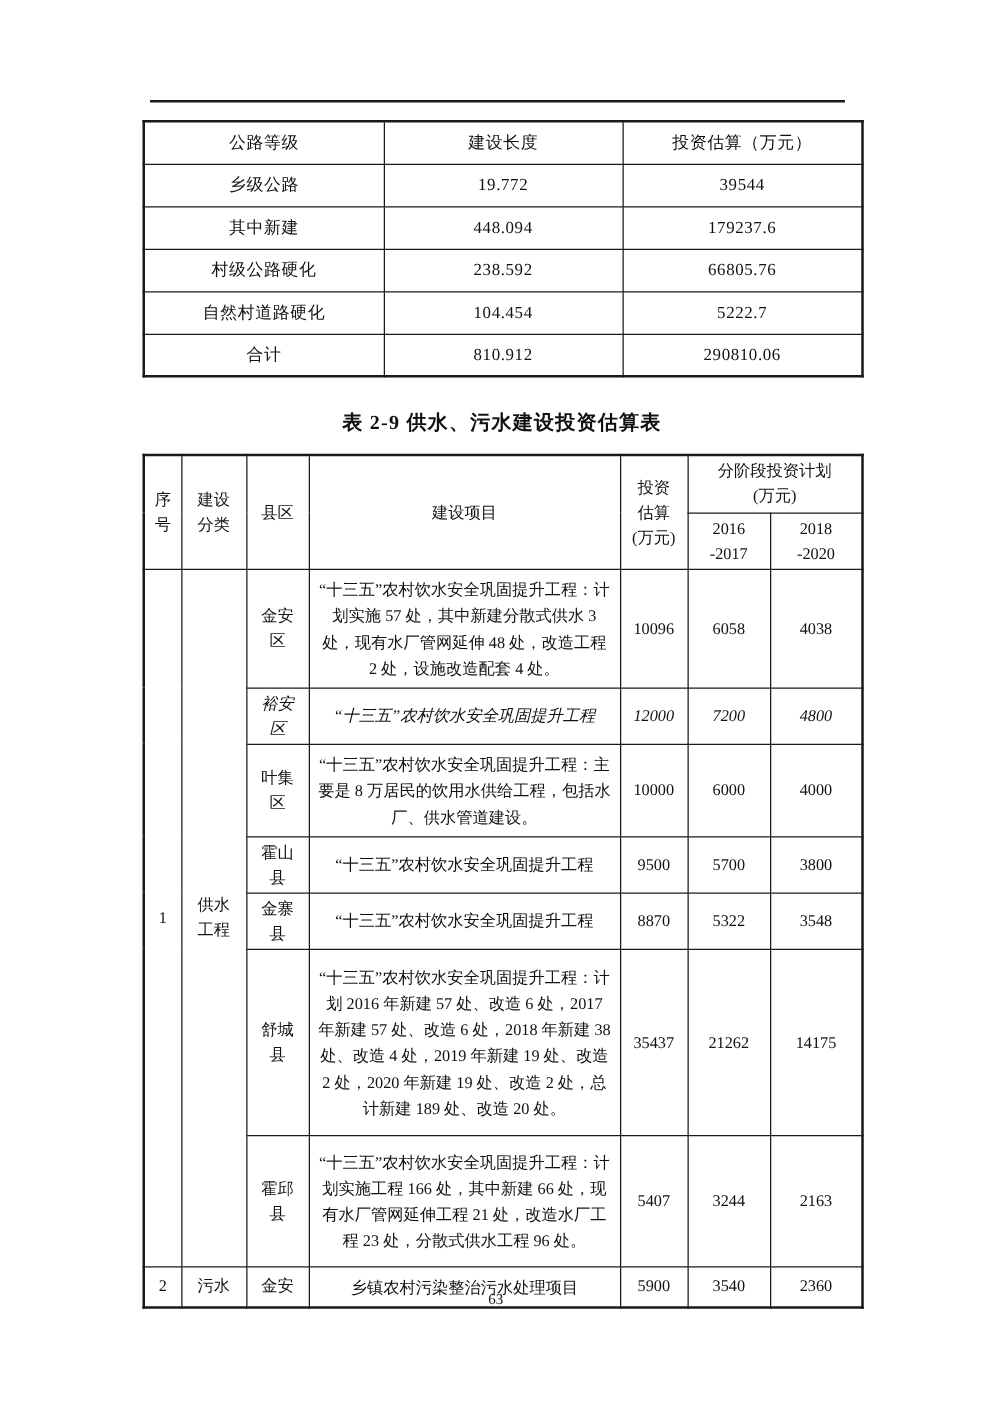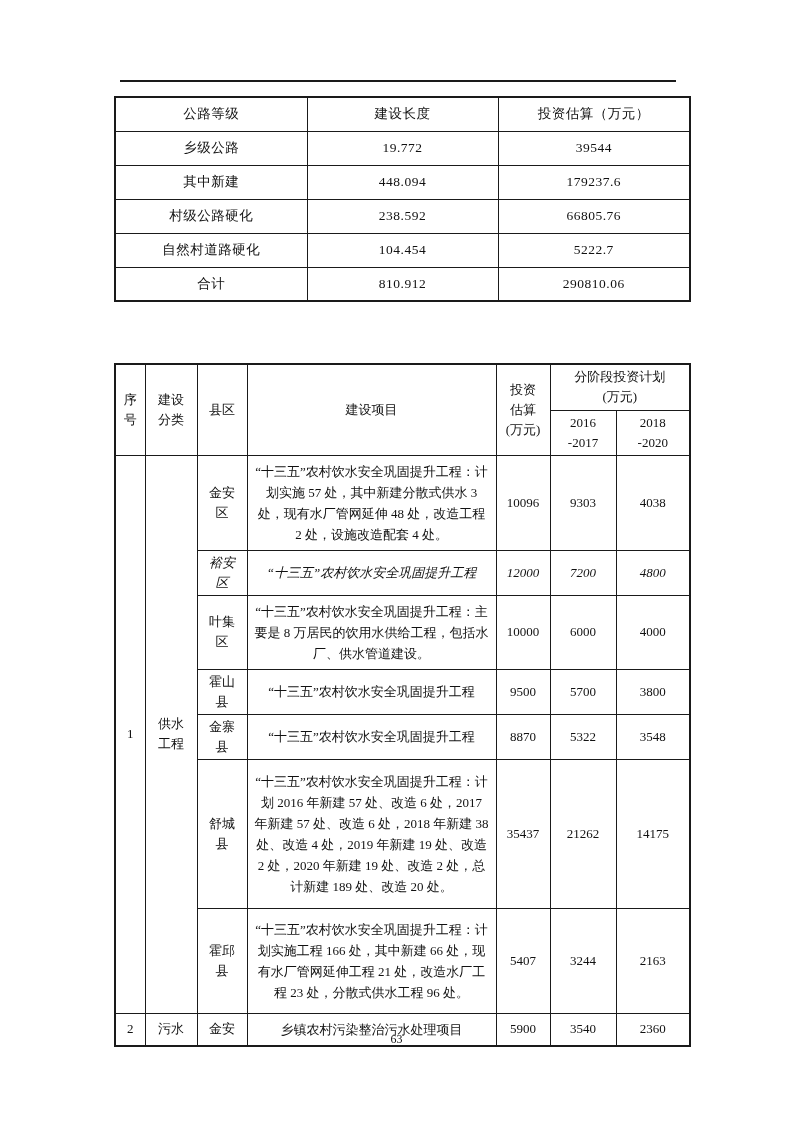"表 2-9 供水、污水建设投资估算表" div.t2-title { html: none -> <div>表 2-9 供水、污水建设投资估算表</div> }
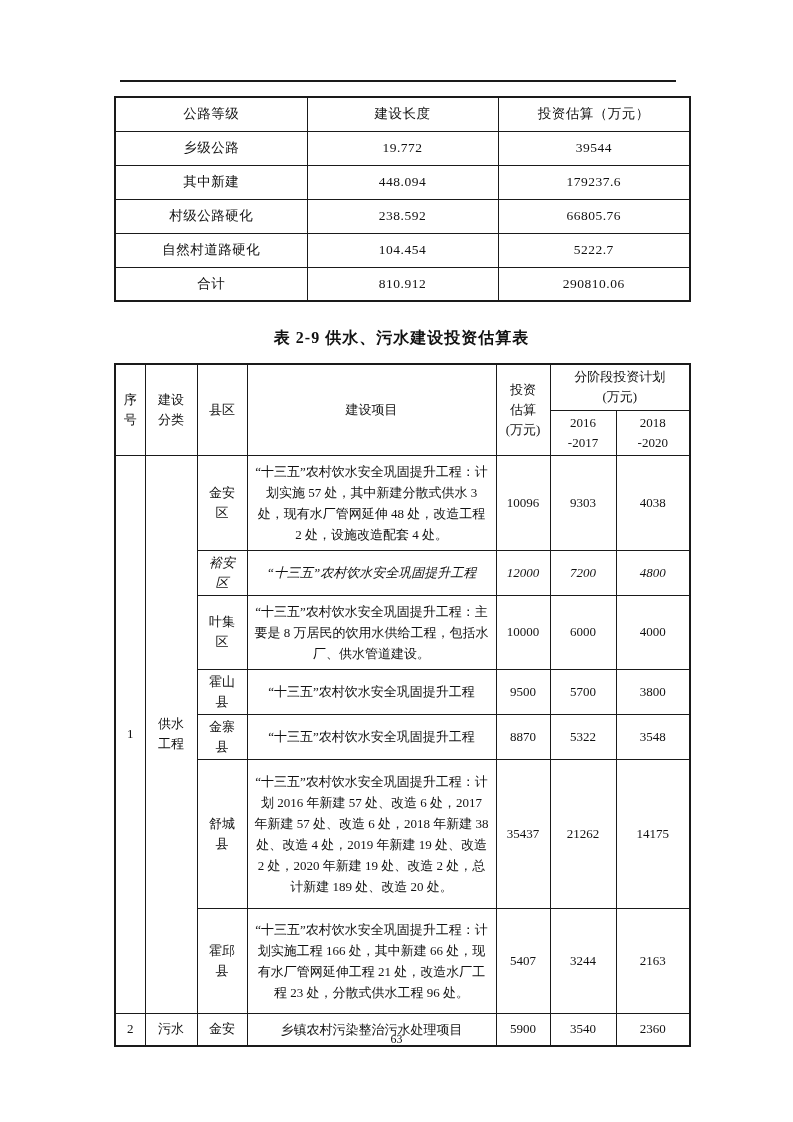"9303" td { text: 9303 -> 6058 }
